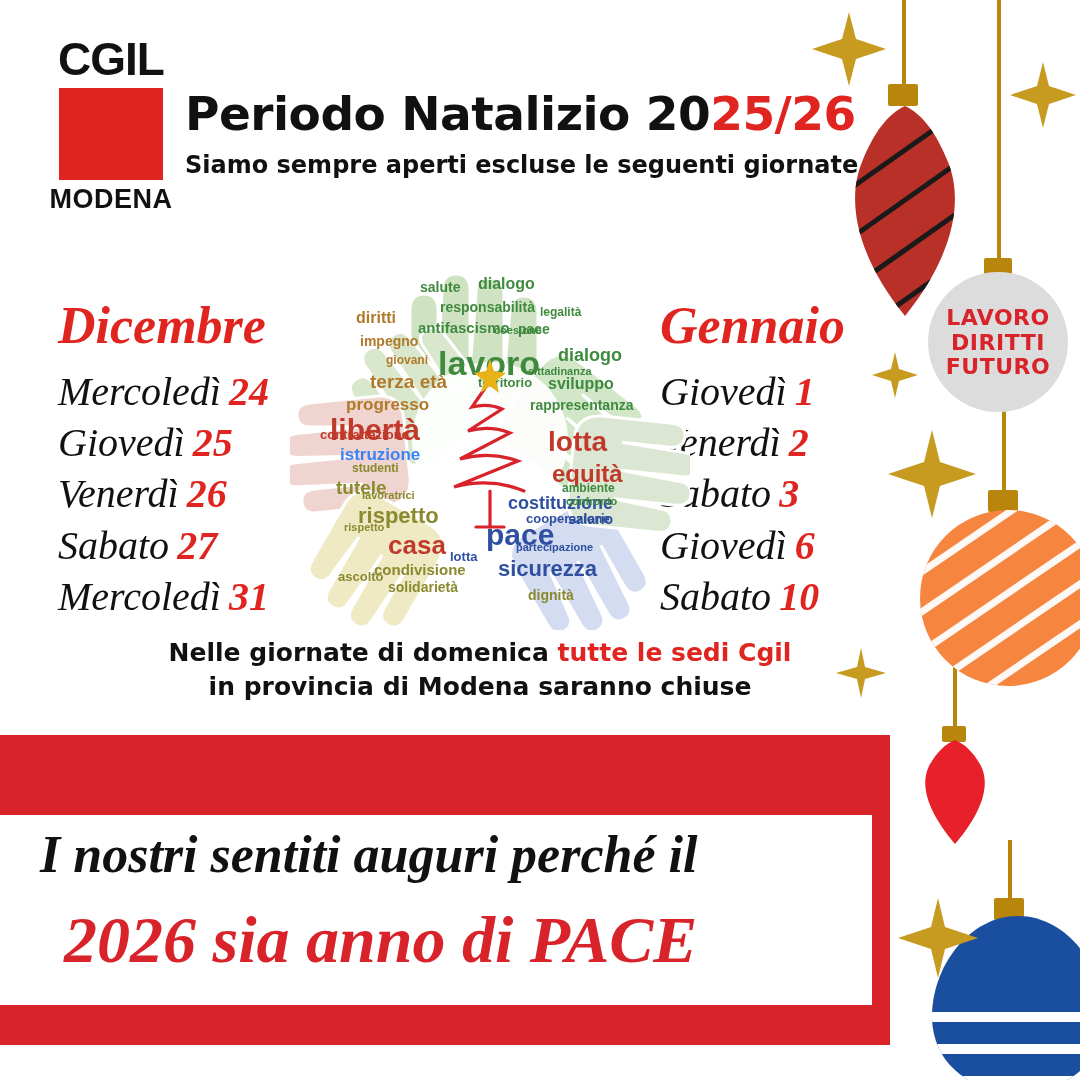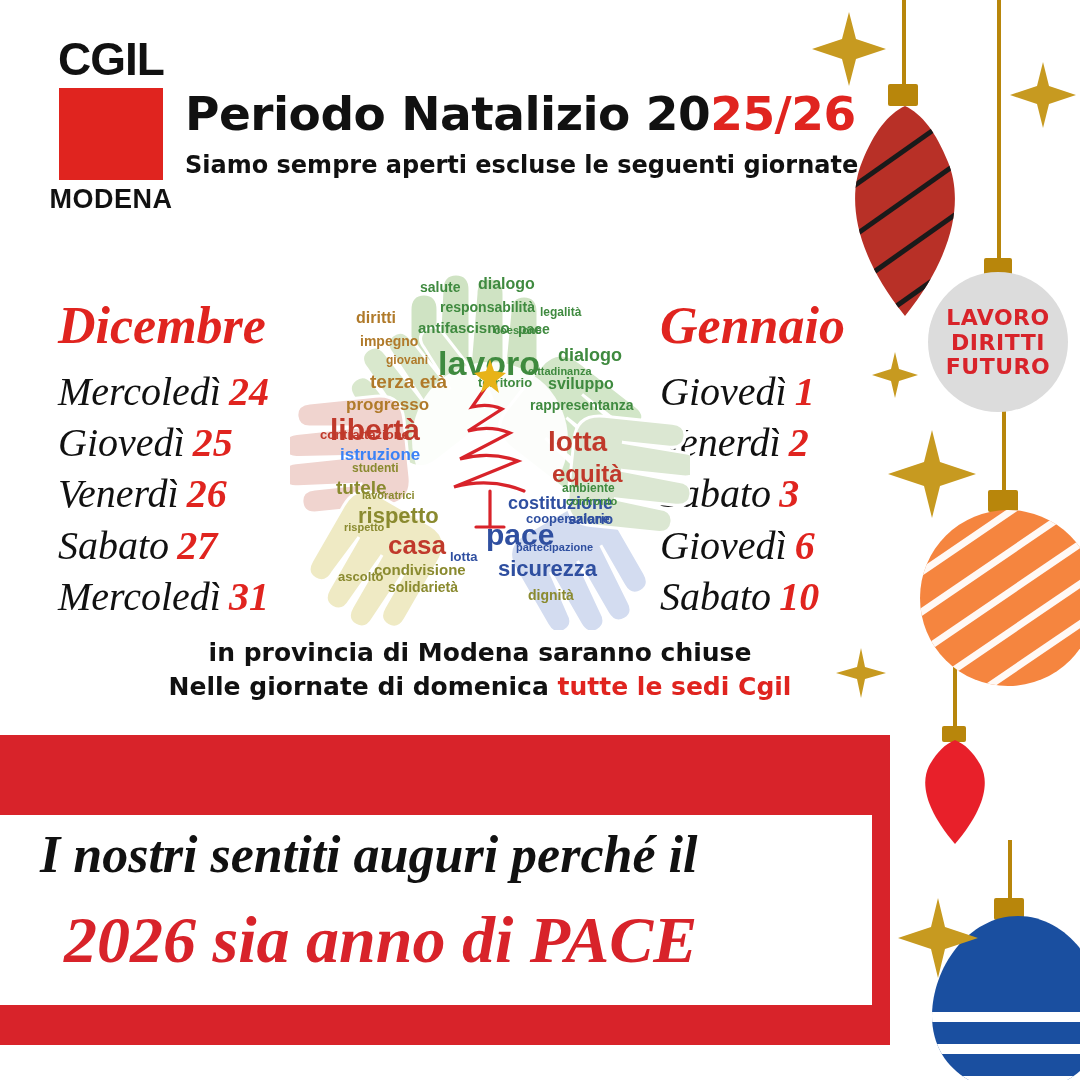"in provincia di Modena saranno" div { order: before "Nelle giornate di domenica tutte" -> after "Nelle giornate di domenica tutte" }
